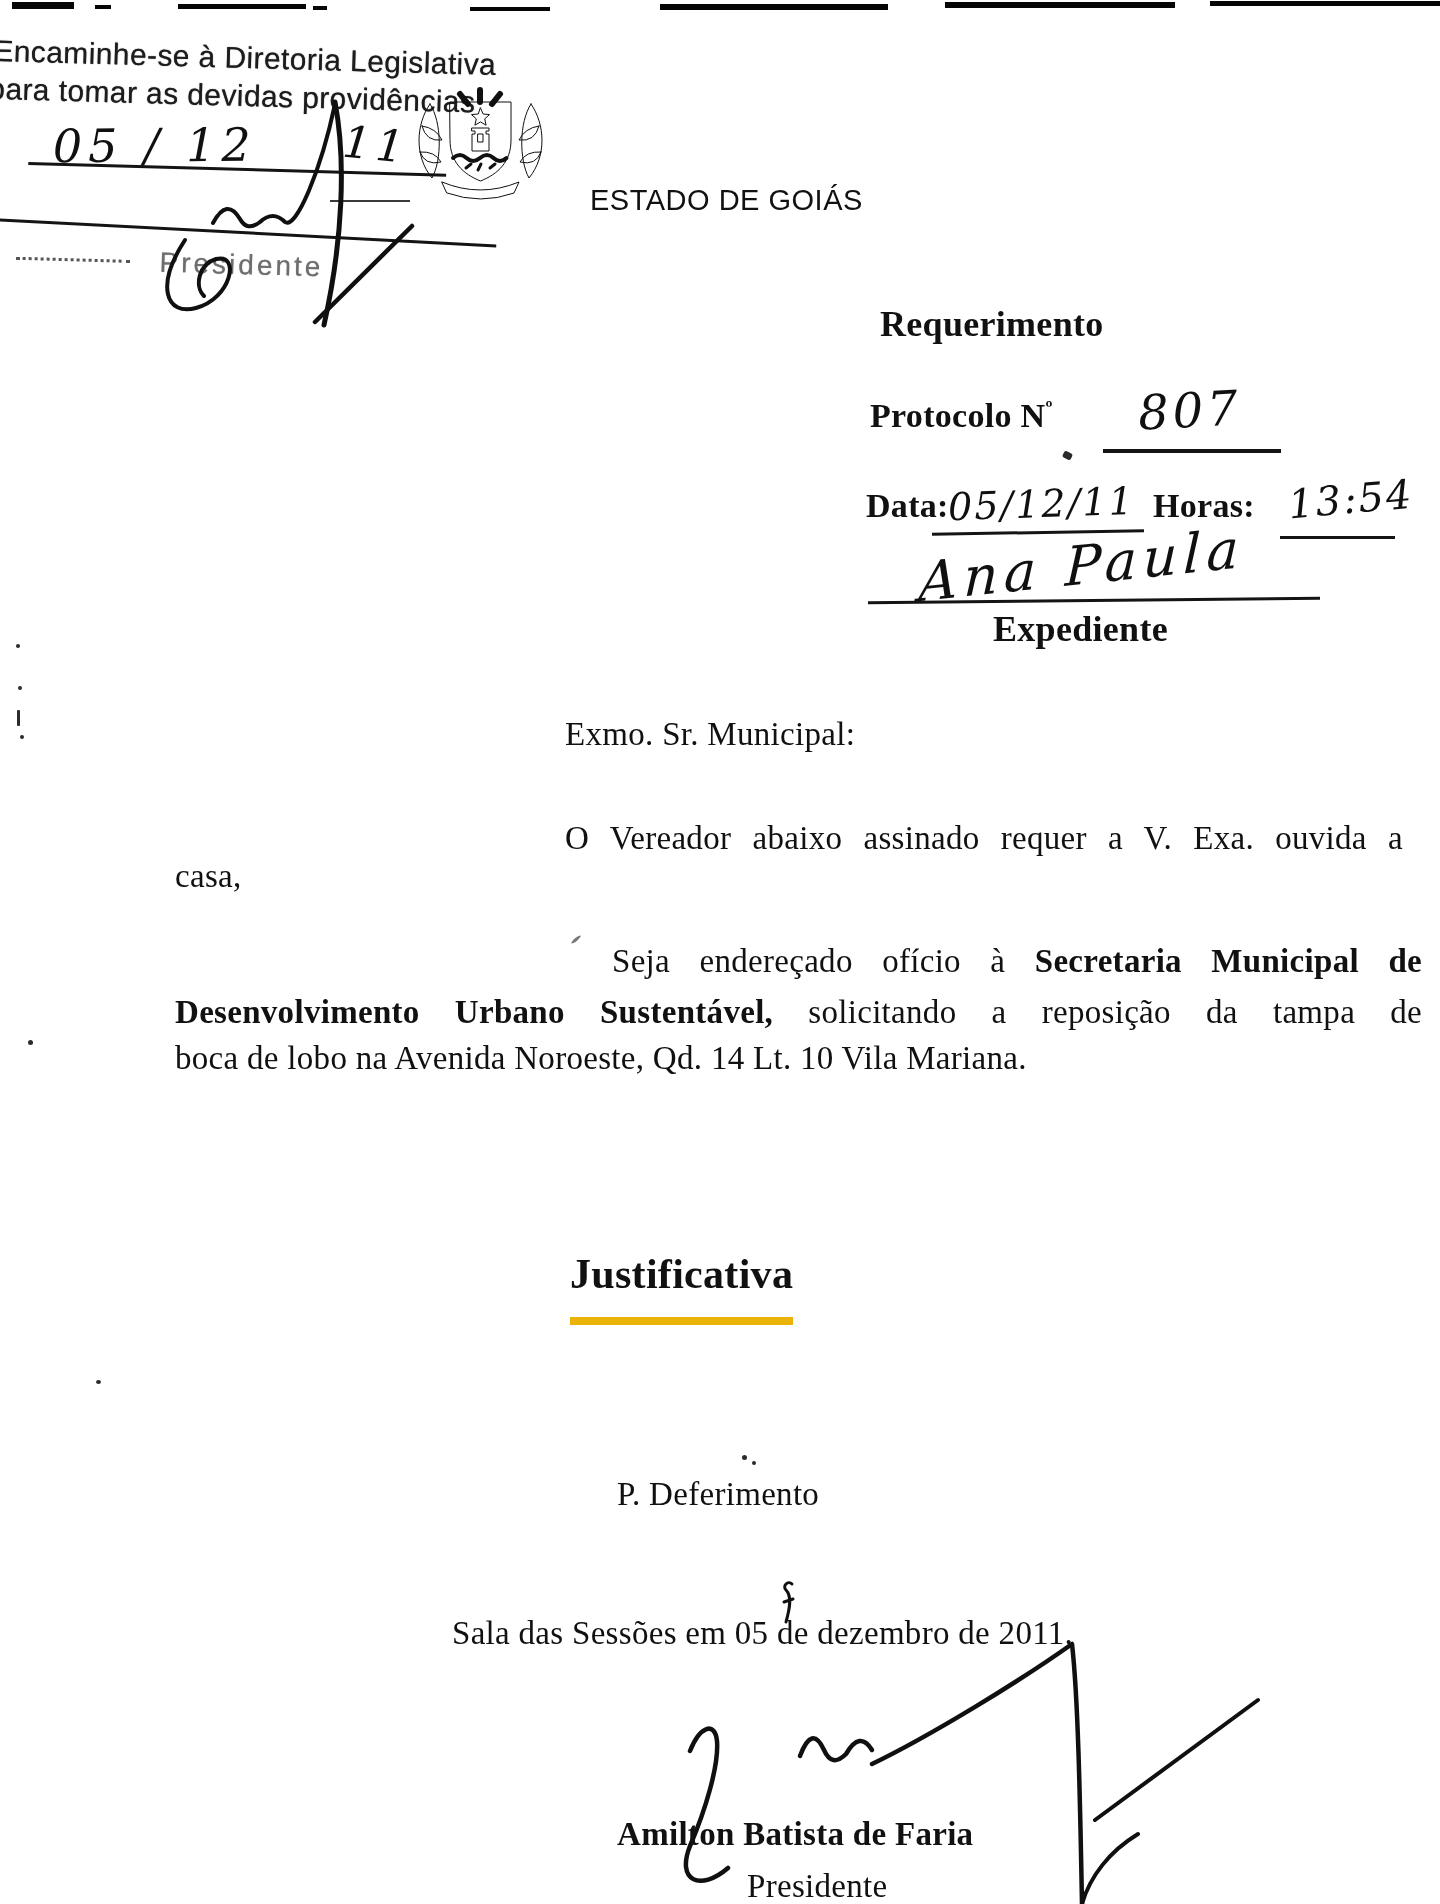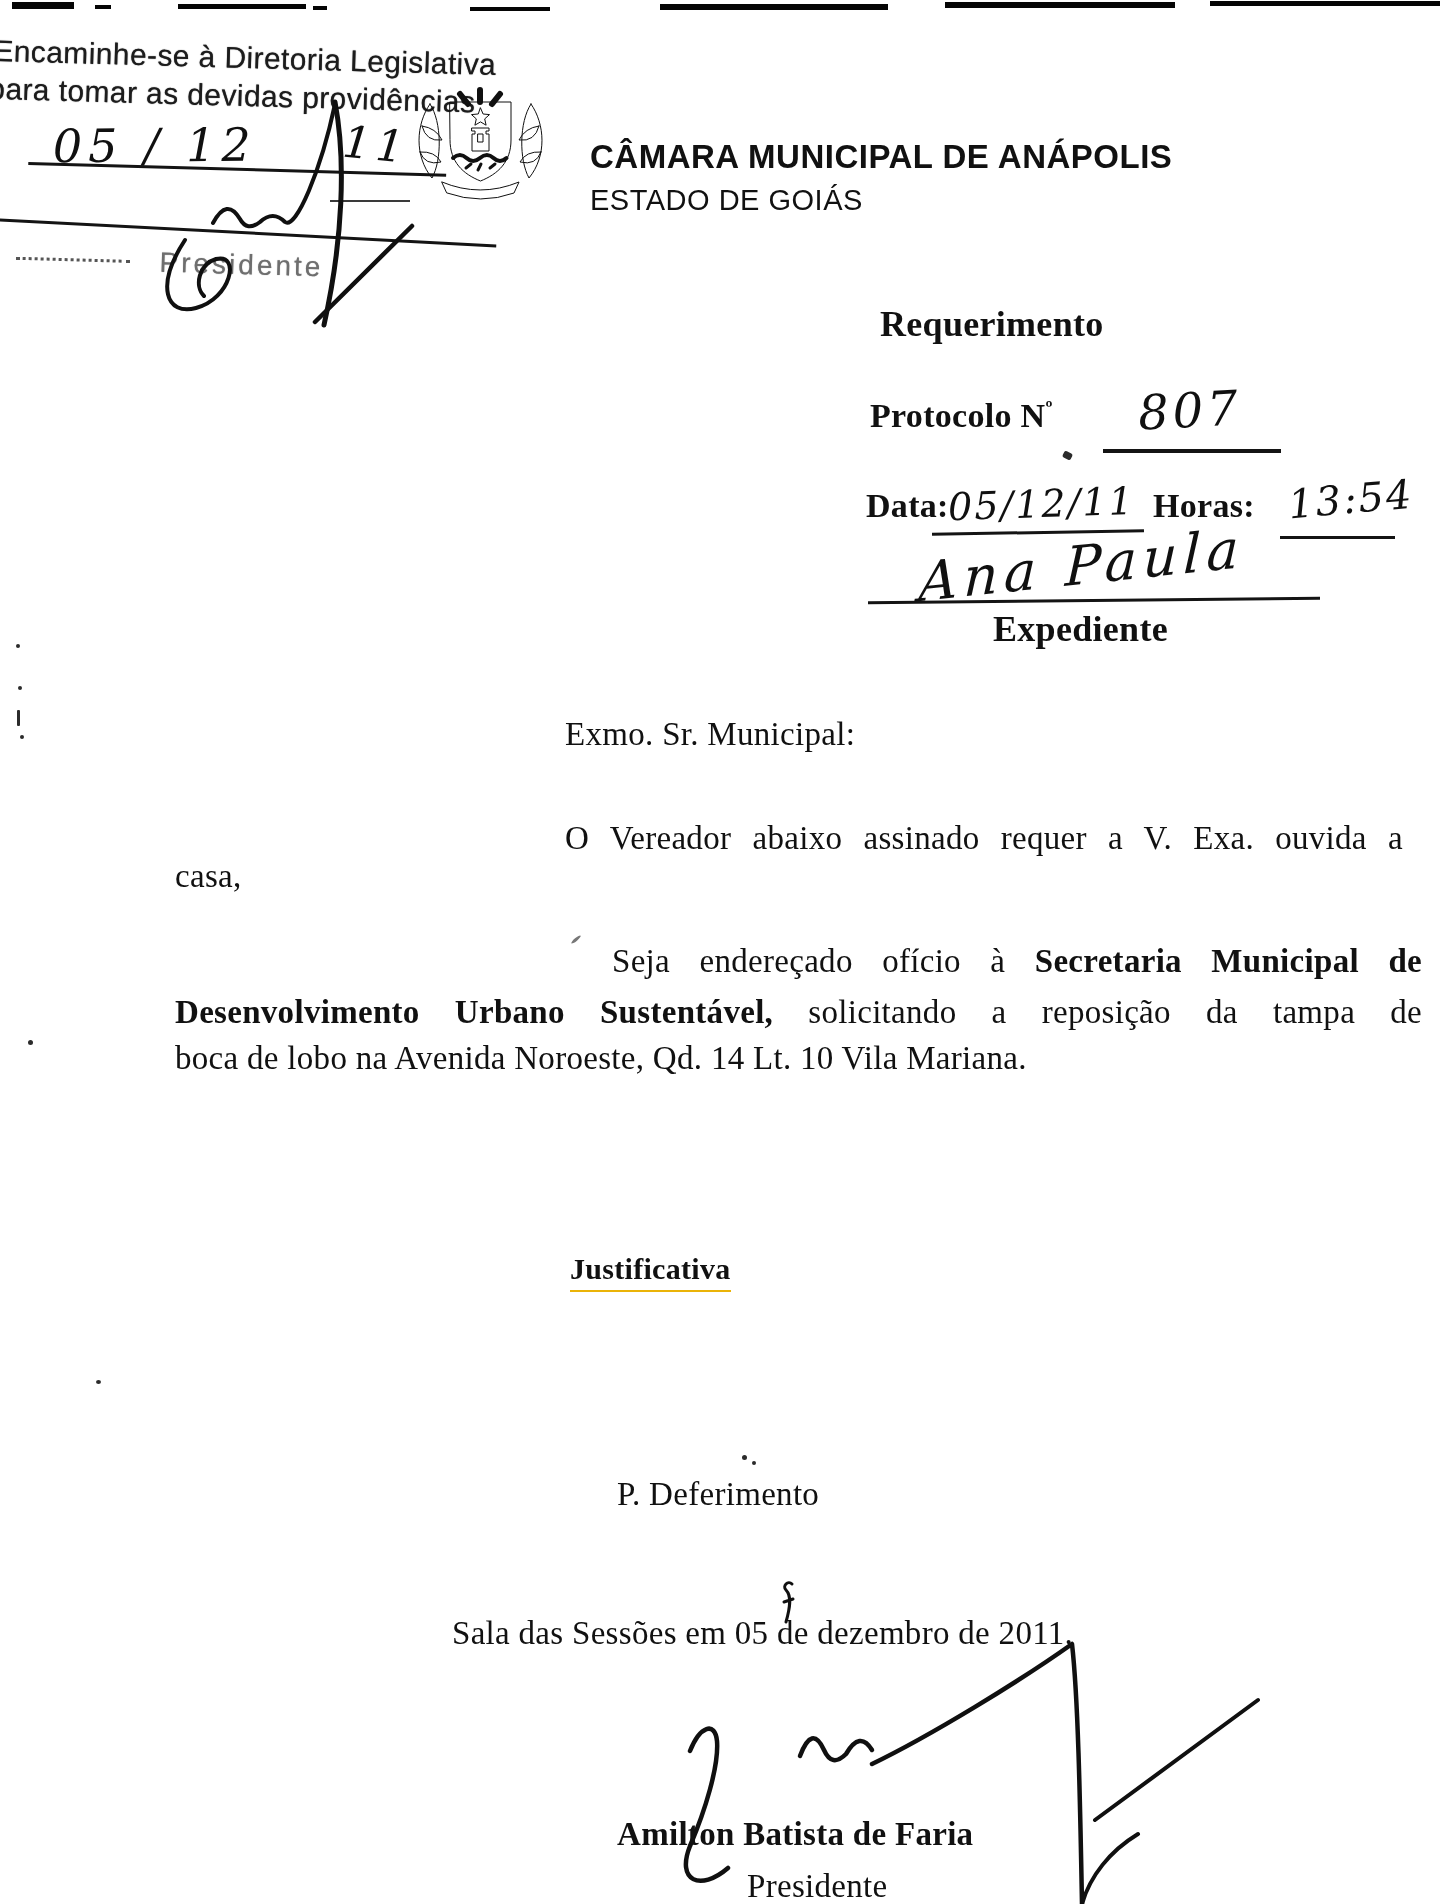"CÂMARA MUNICIPAL DE ANÁPOLIS" div.abs { html: <div>CÂMARA MUNICIPAL DE ANÁPOLIS</div> -> none }
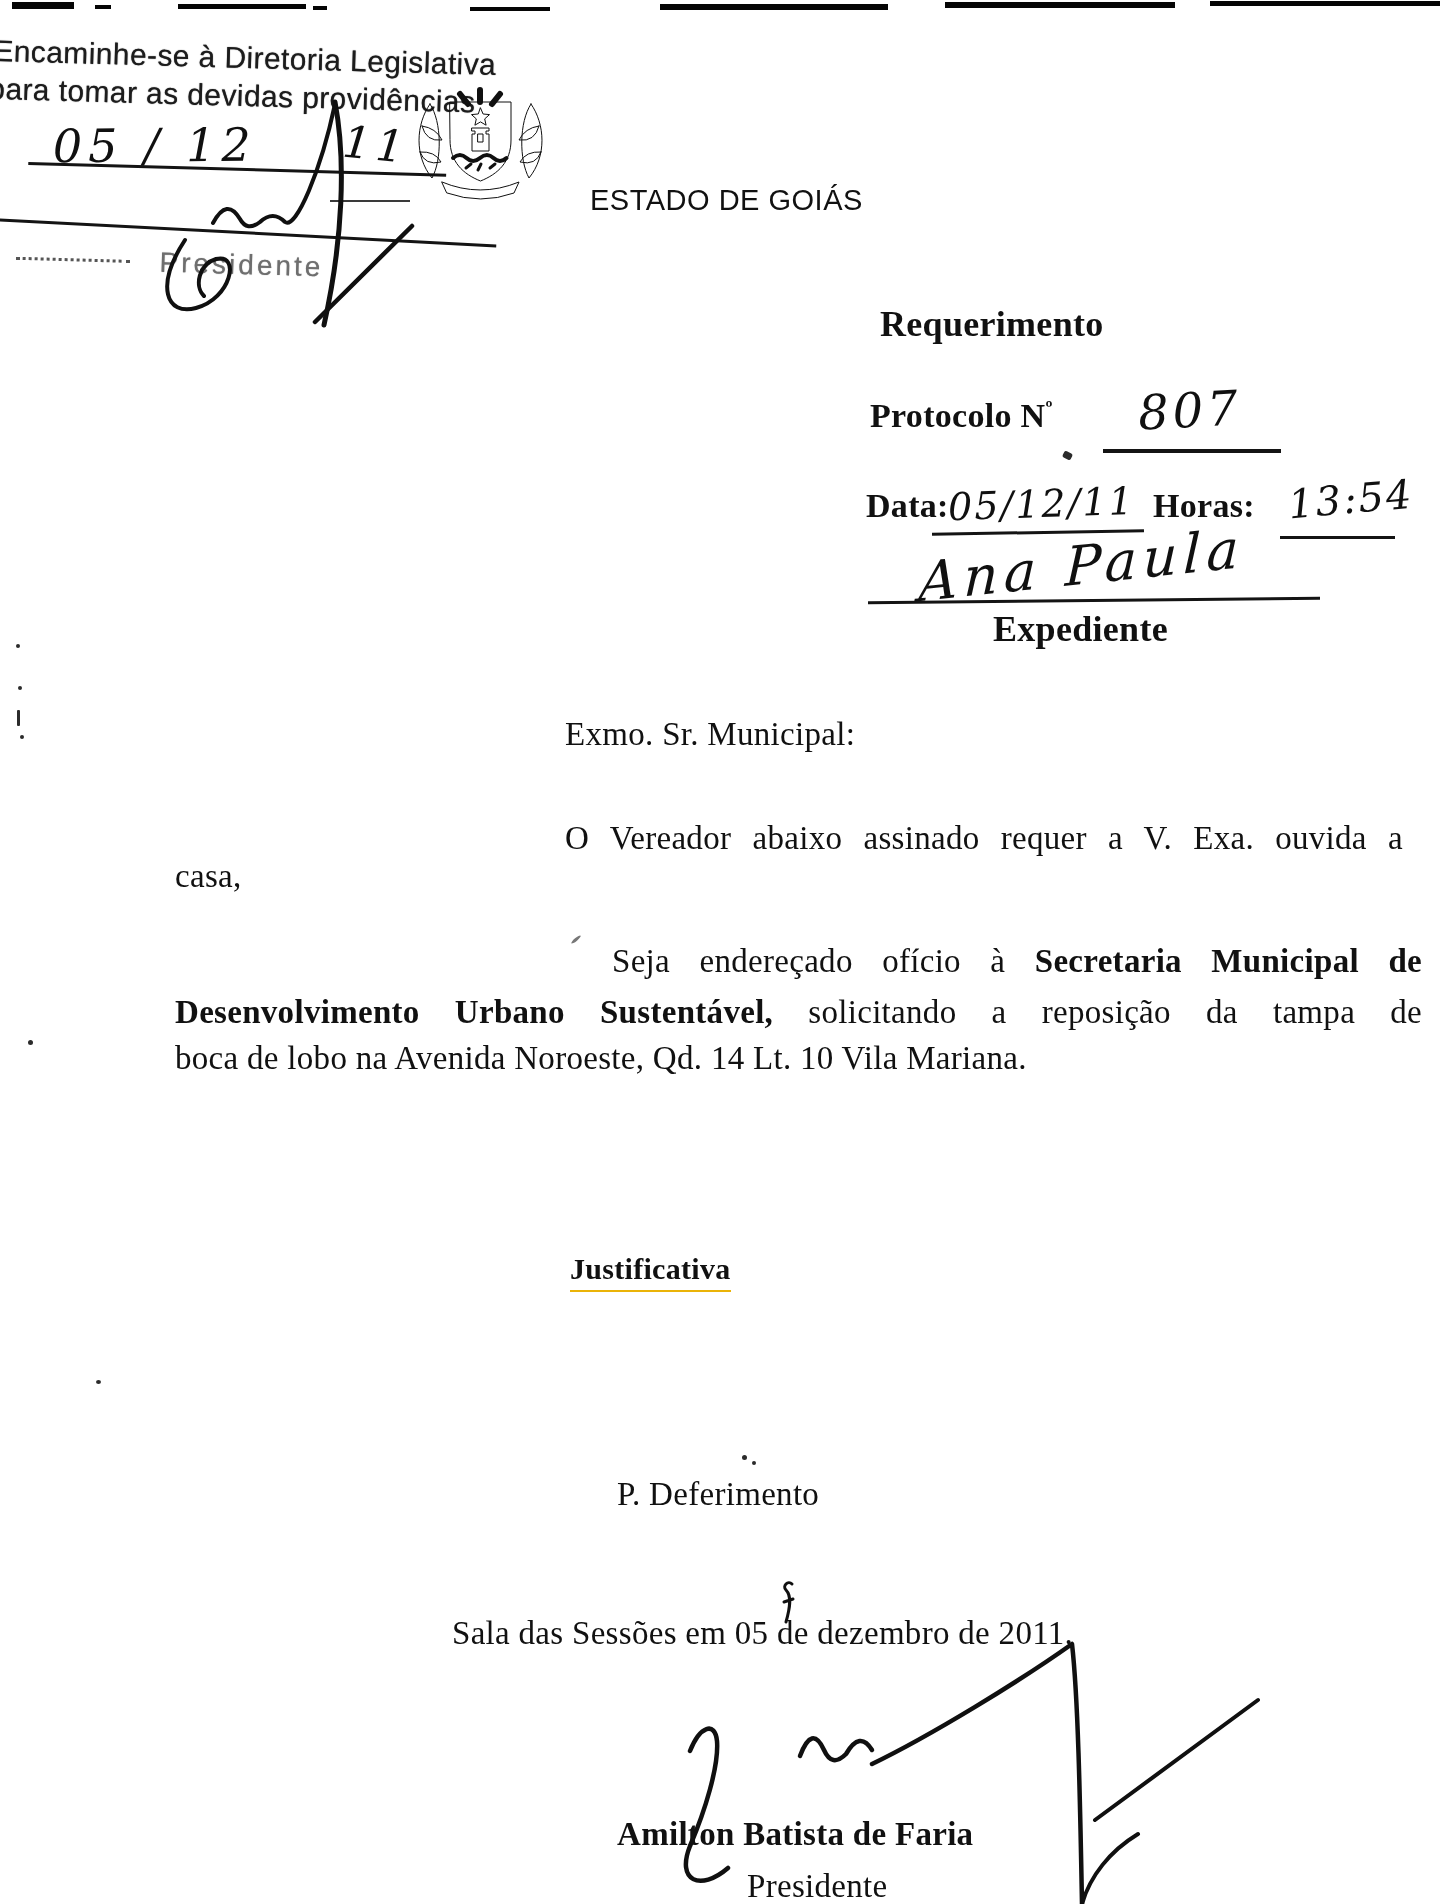"Justificativa" .u-head { border-bottom: 2px solid #eab308 -> 8px solid #eab308; font-size: 30px -> 42px; padding-bottom: 5px -> 20px }
